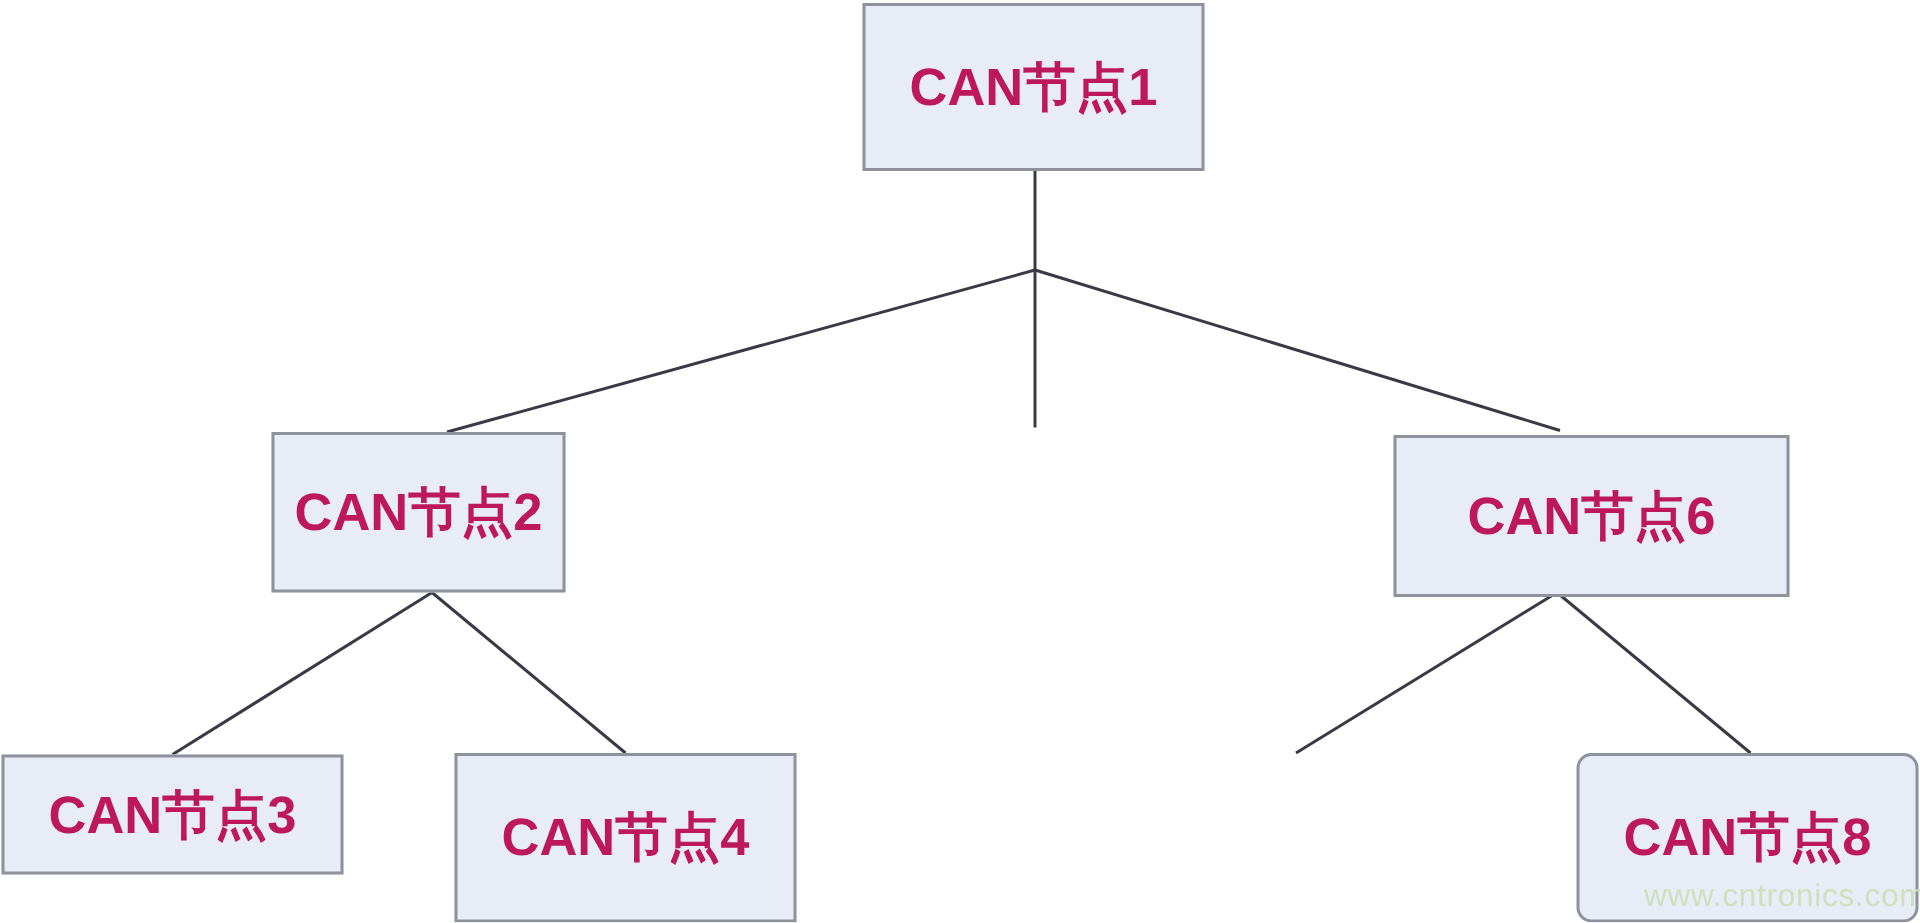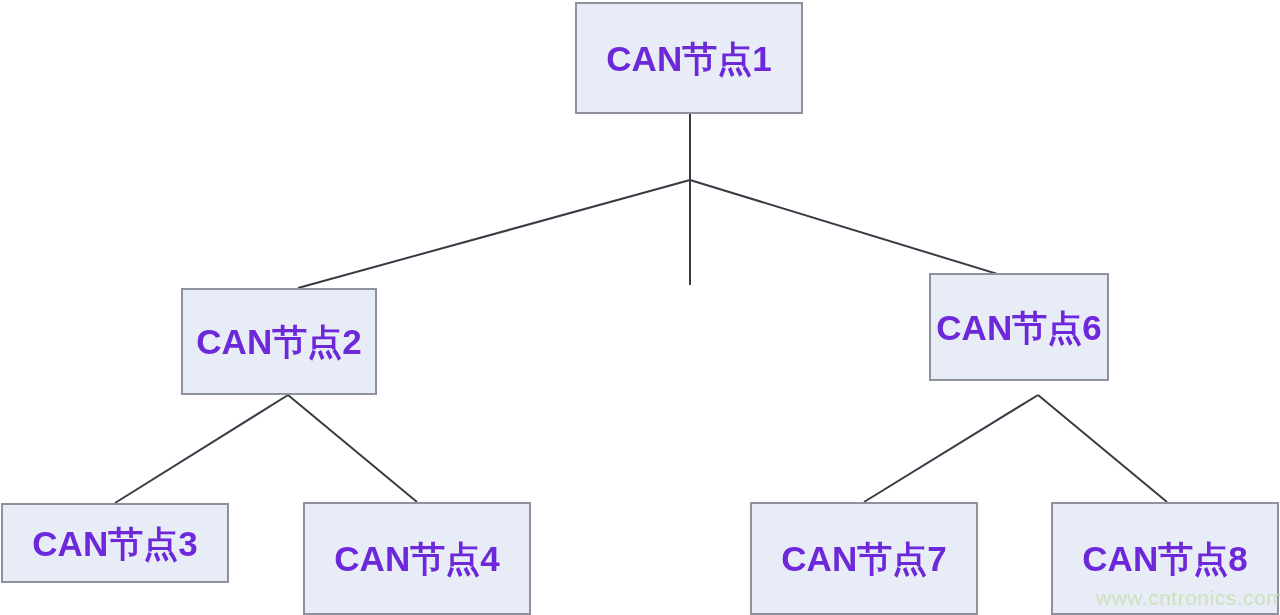"CAN节点1" .node-label { color: #6d28d9 -> #be185d }
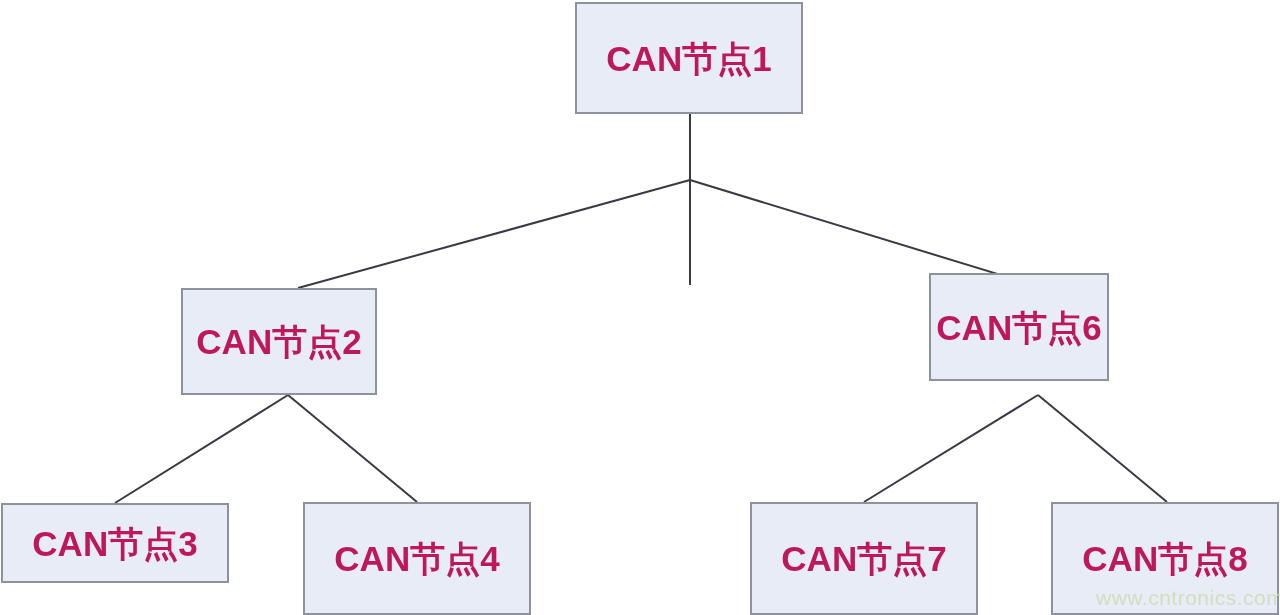"CAN节点6" div.node { top: 273px -> 290px; width: 180px -> 264px }
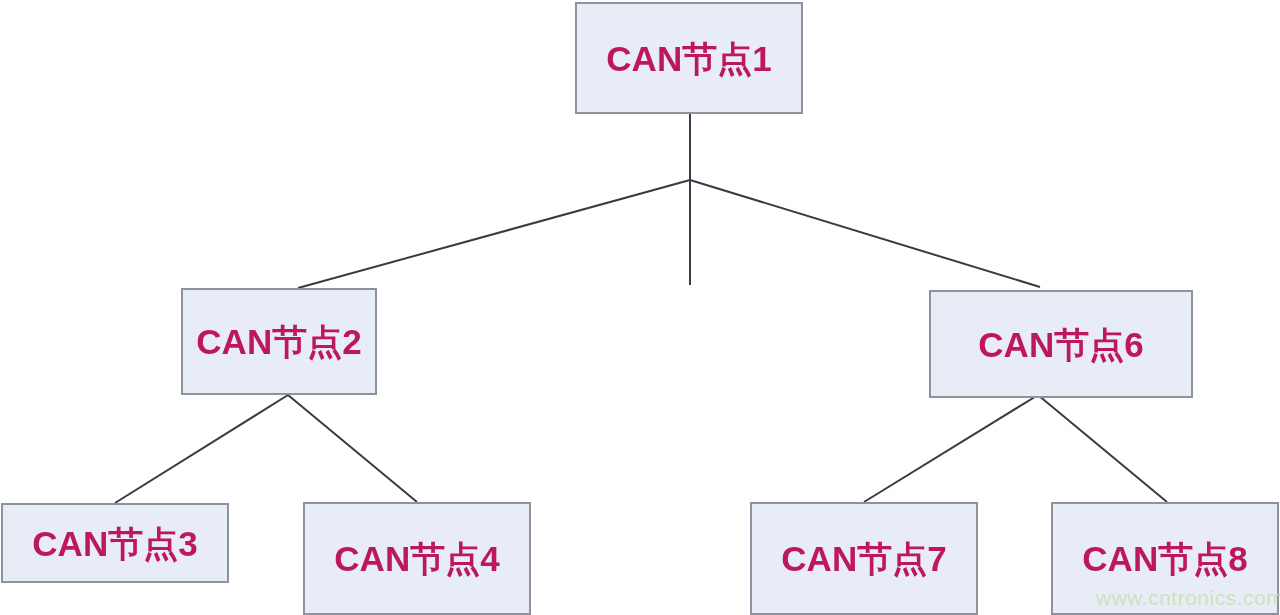"CAN节点7" div.node { html: <div> <span>CAN节点7</span> </div> -> none }
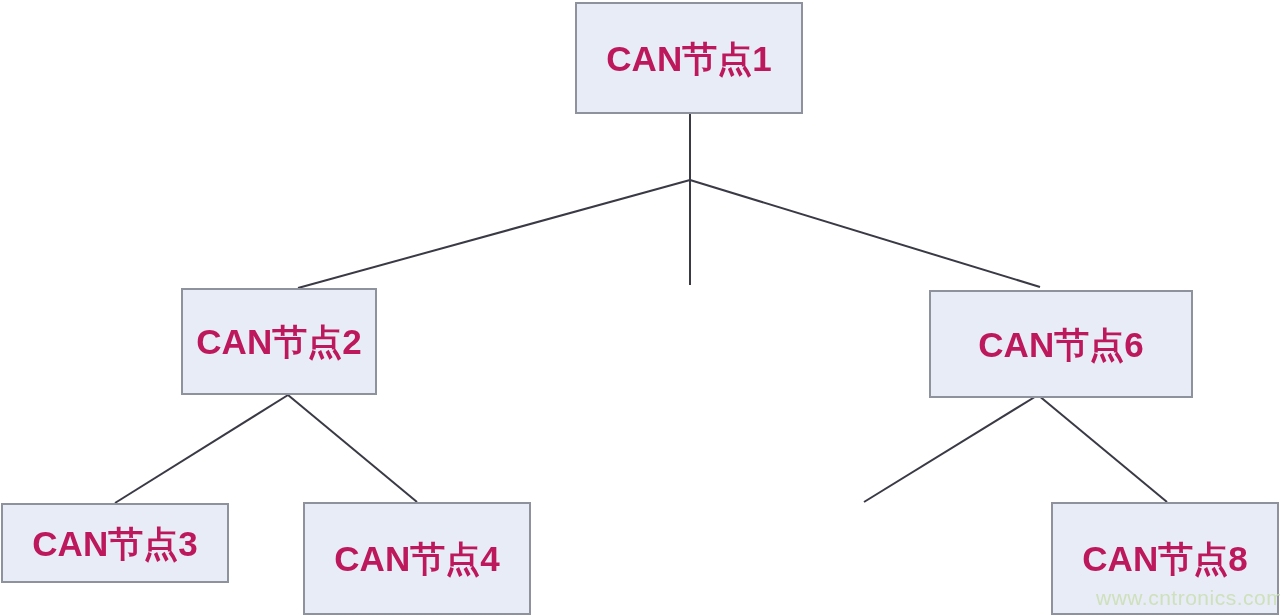"CAN节点8" div.node { border-radius: none -> 10px }
